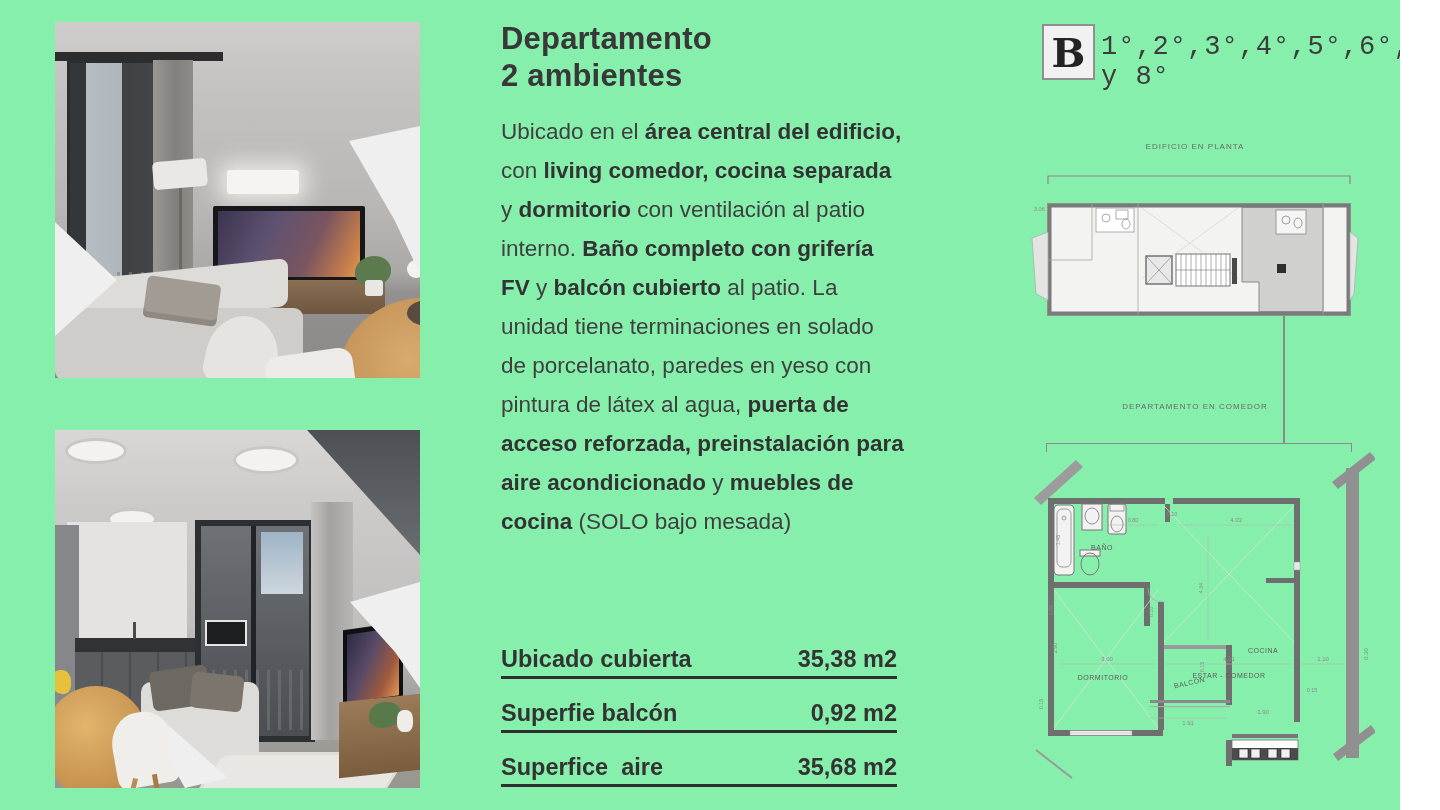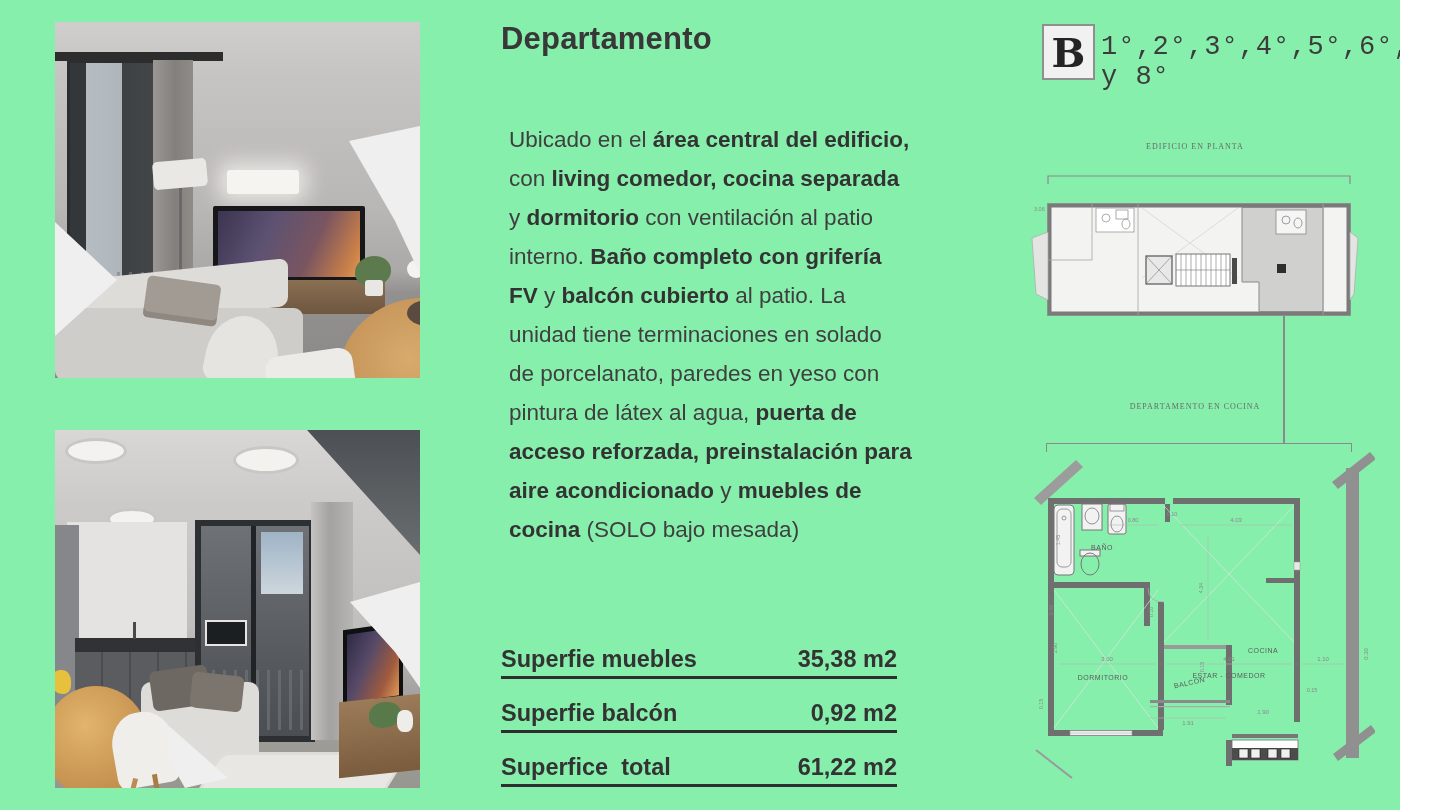"2 ambientes" div { html: none -> <div>2 ambientes</div> }
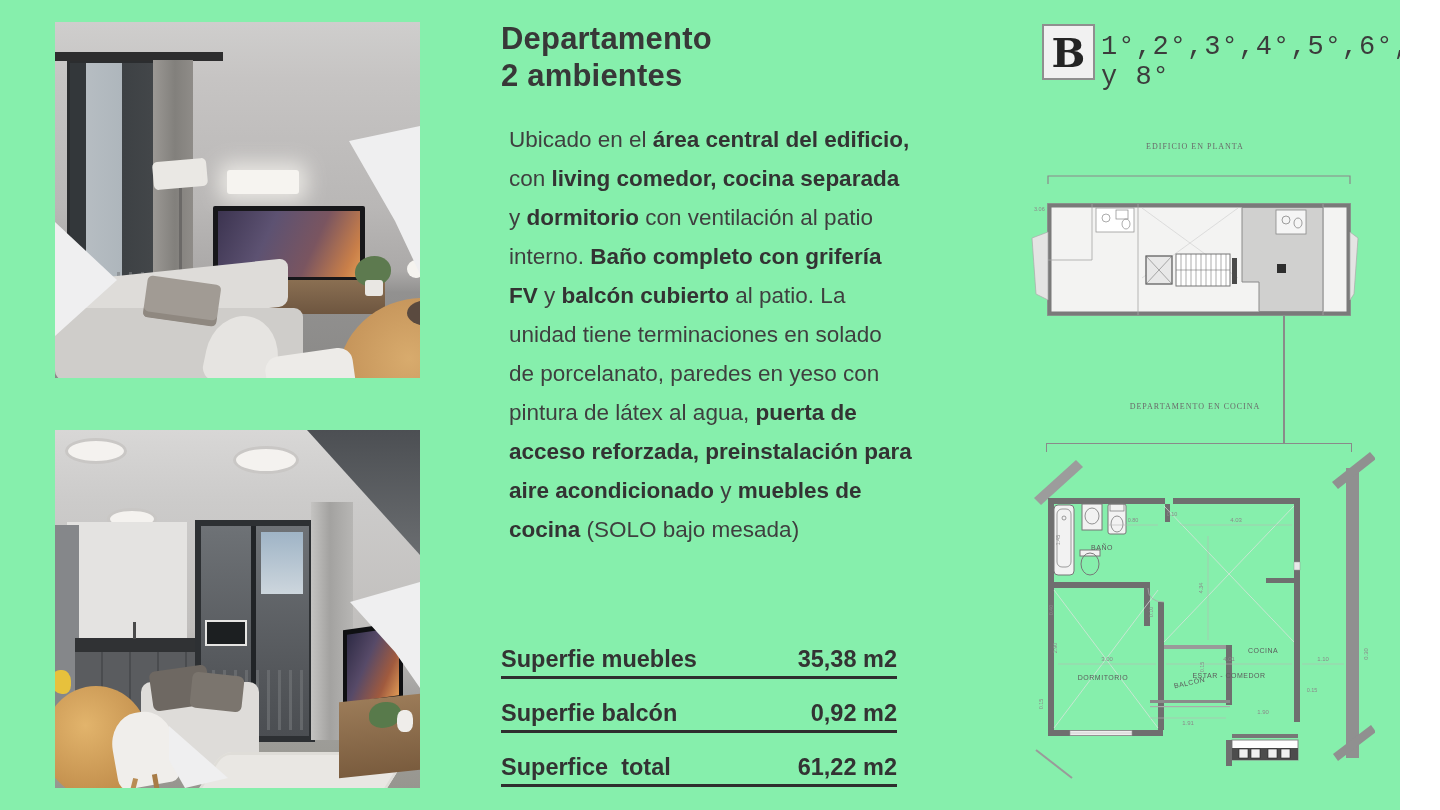"Ubicado en el área central" .desc { margin: 8px -> 0 }
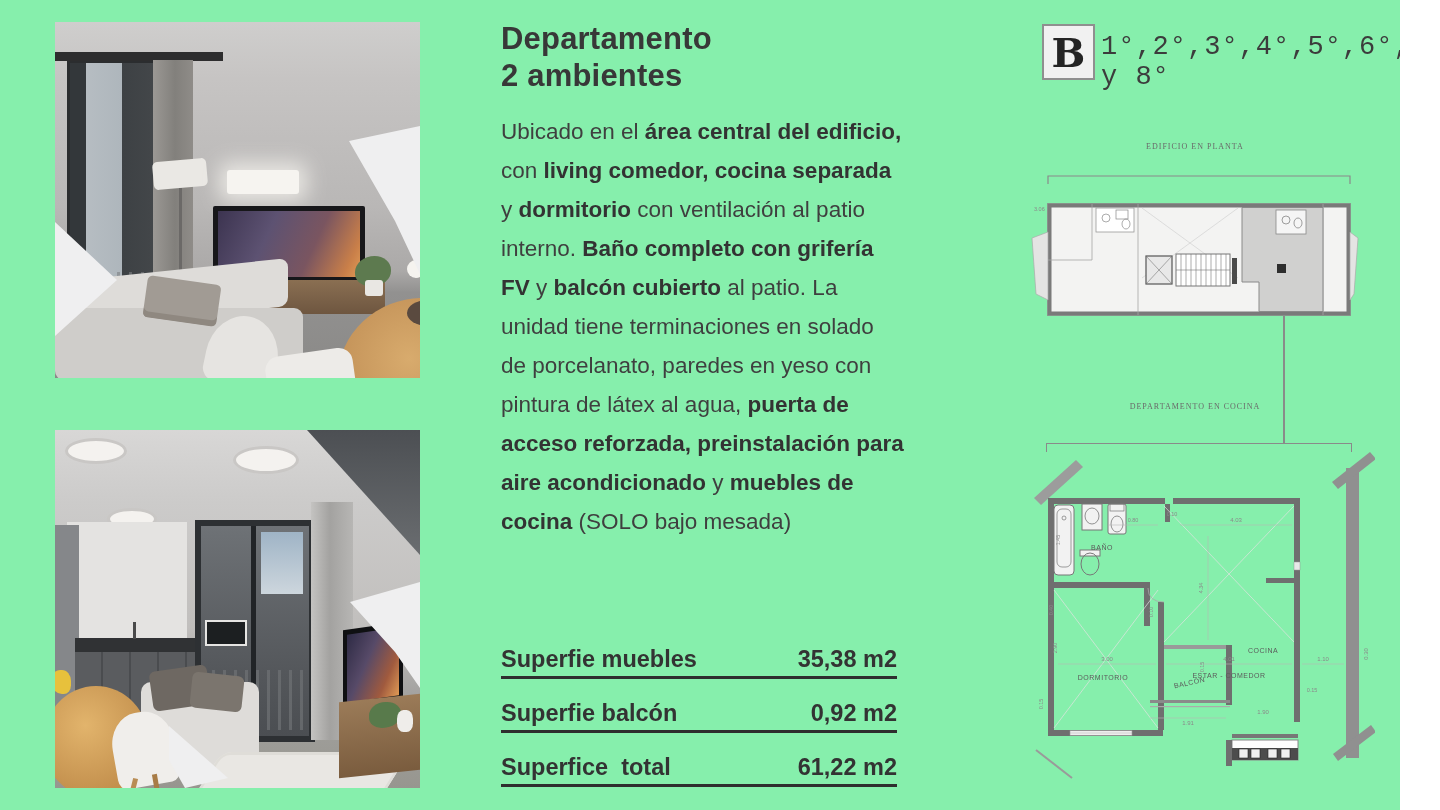"EDIFICIO EN PLANTA" .planlabel { font-family: Liberation Serif, serif -> none }
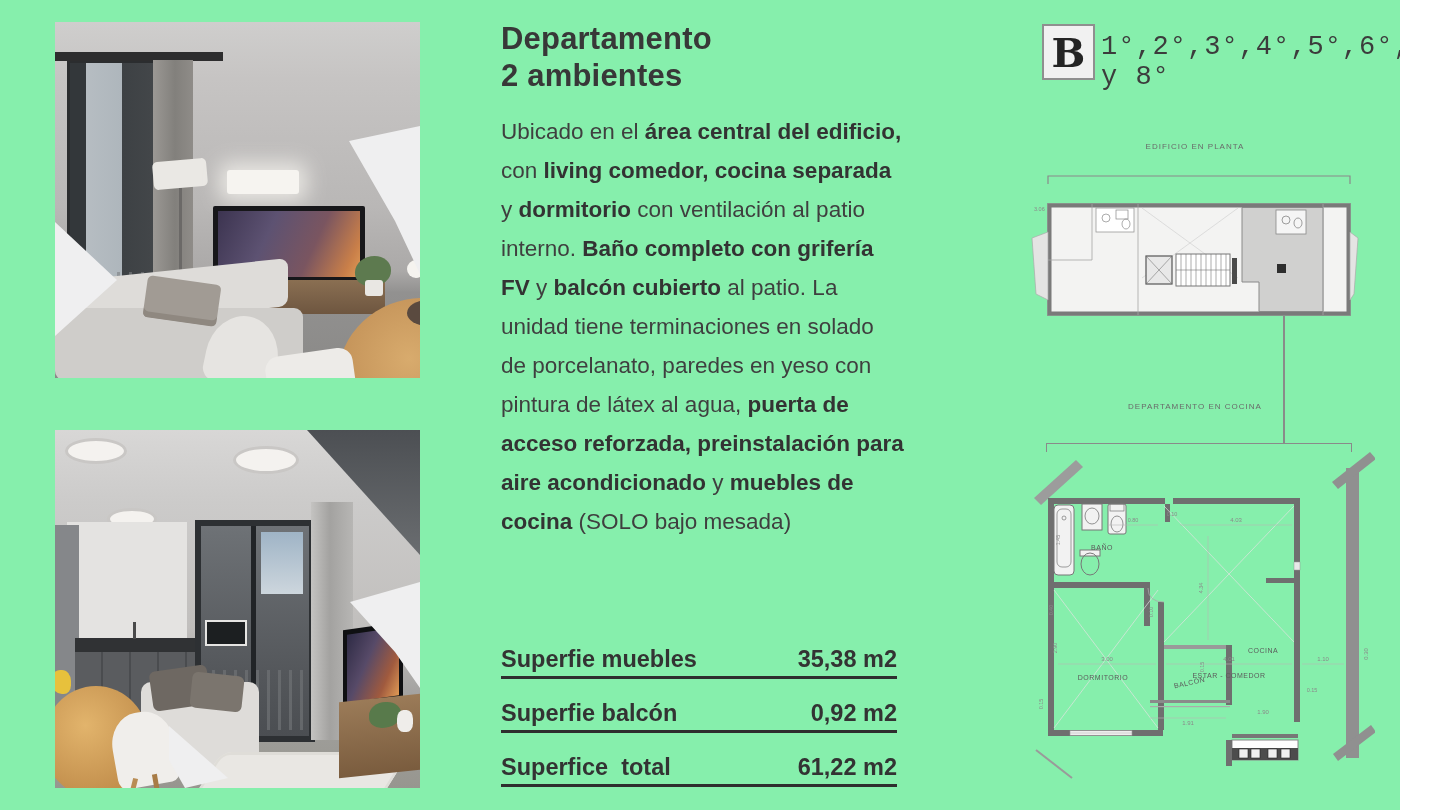"DEPARTAMENTO EN COCINA" div.abs { text: COCINA -> COMEDOR }
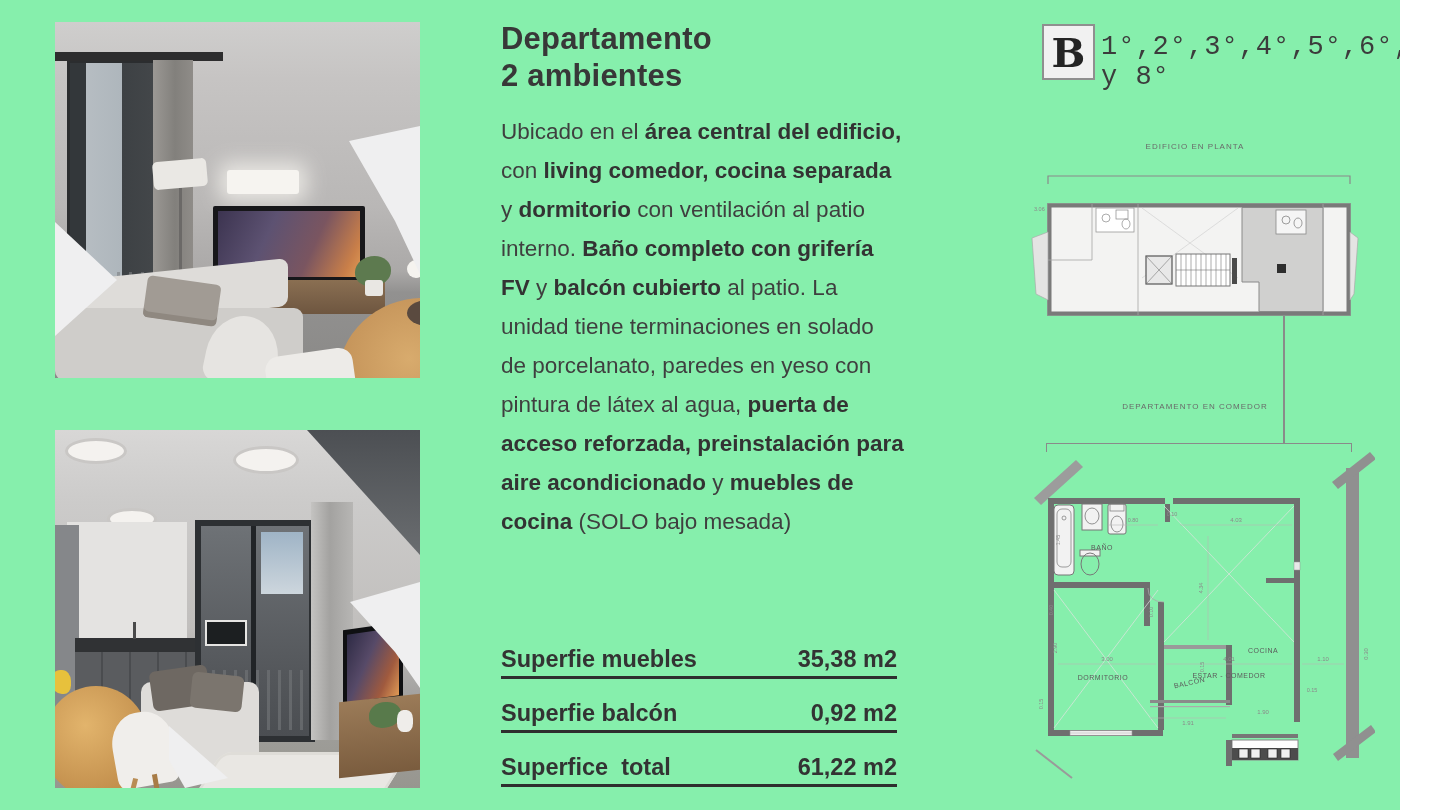"Superfie muebles" span { text: Superfie muebles -> Ubicado cubierta }
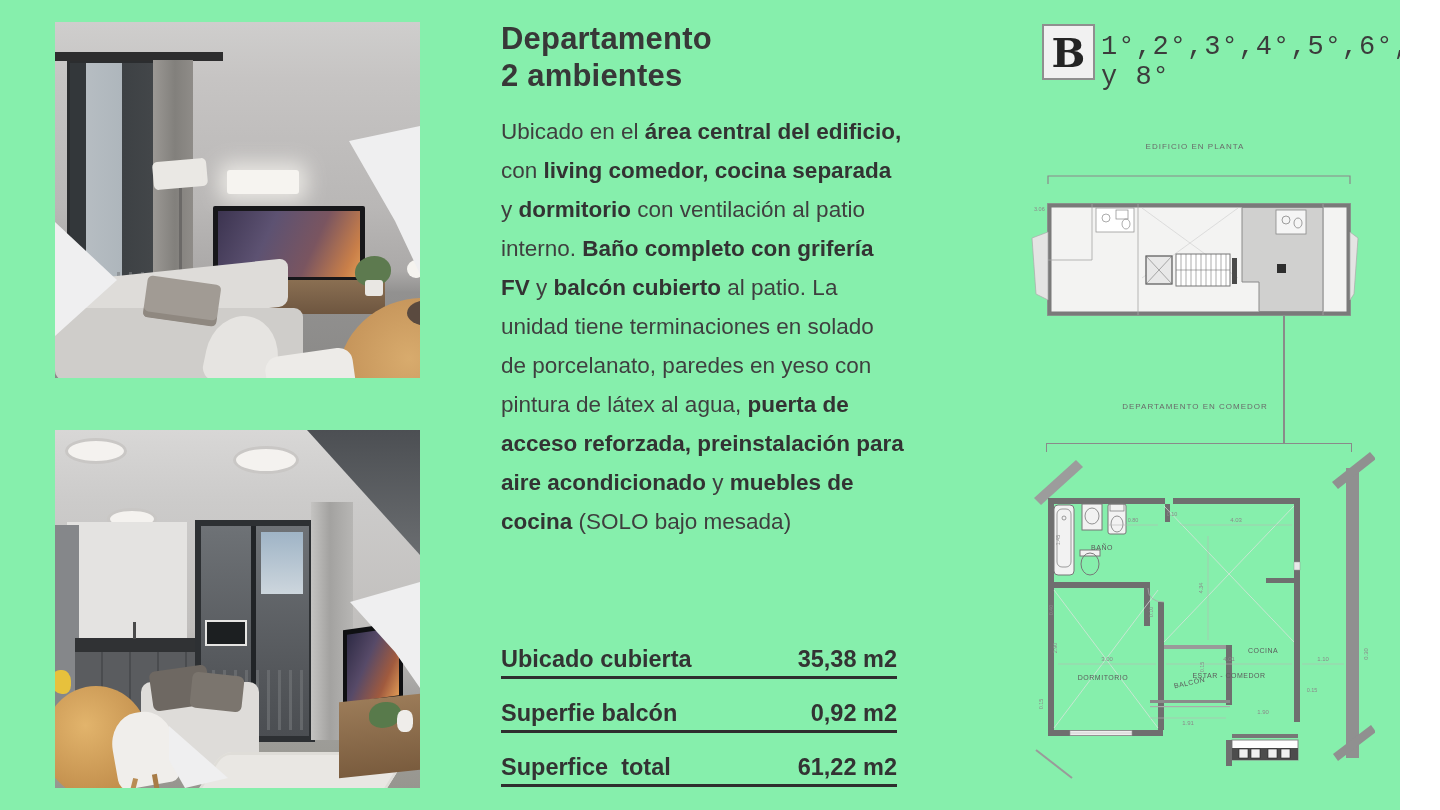"Superfice total" span { text: total -> aire }
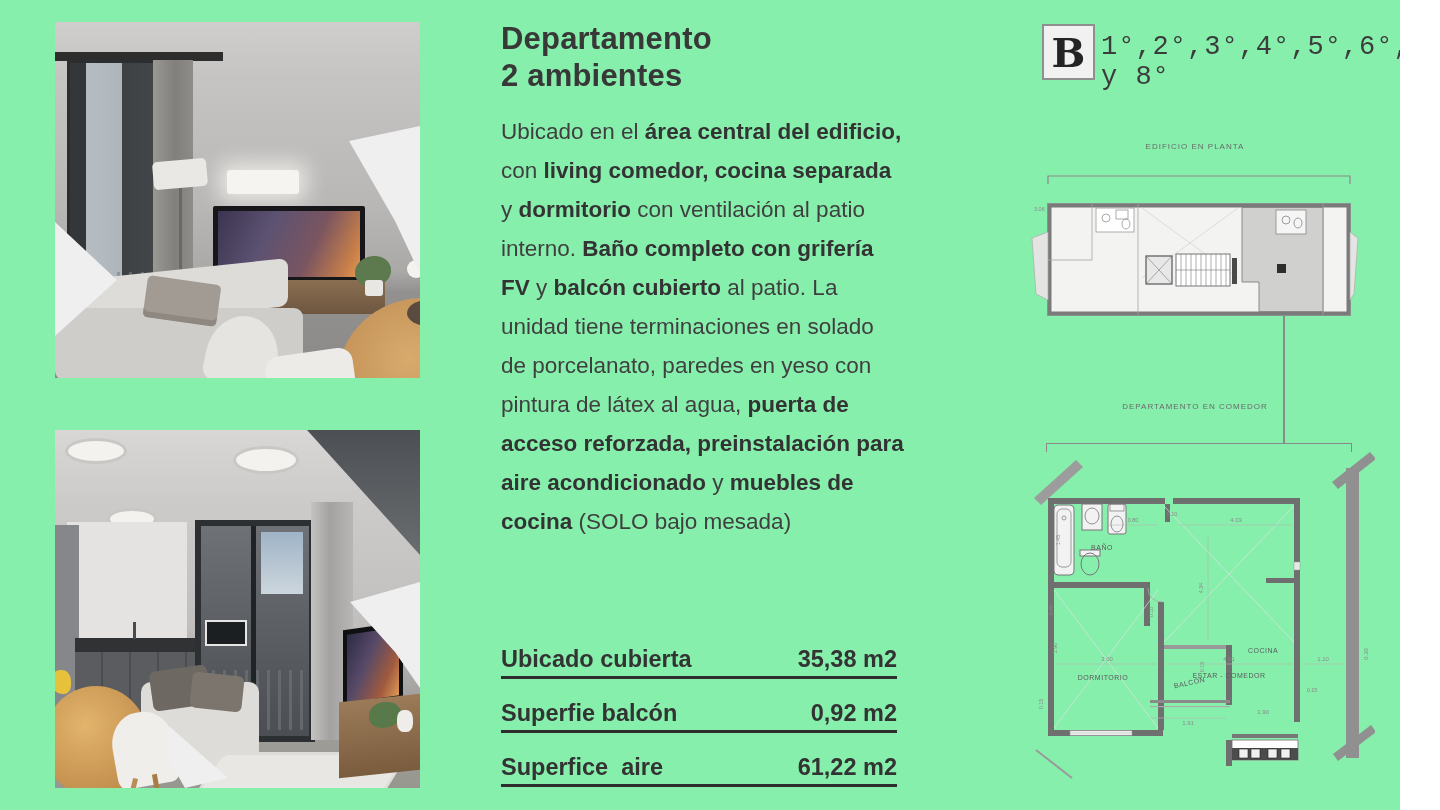"61,22 m2" span { text: 61,22 -> 35,68 }
